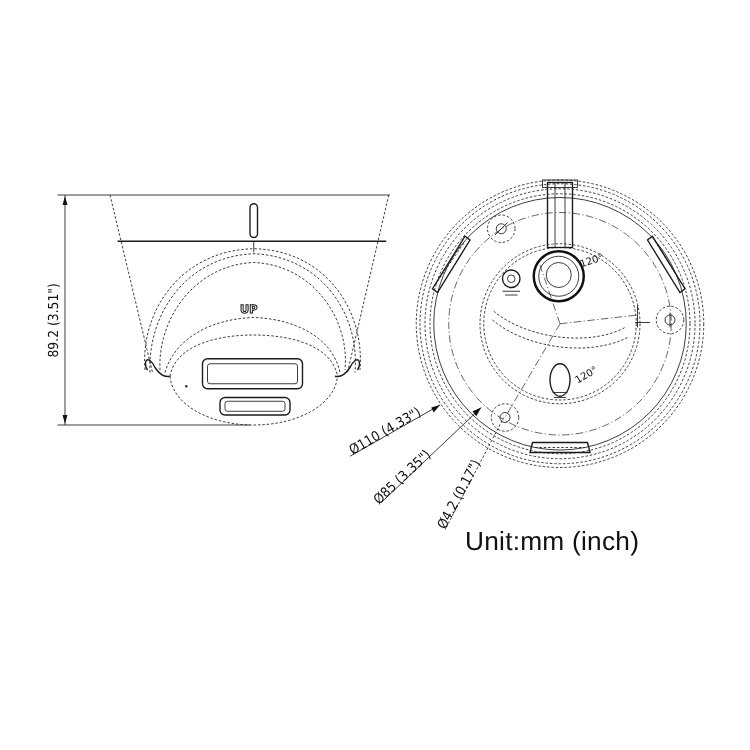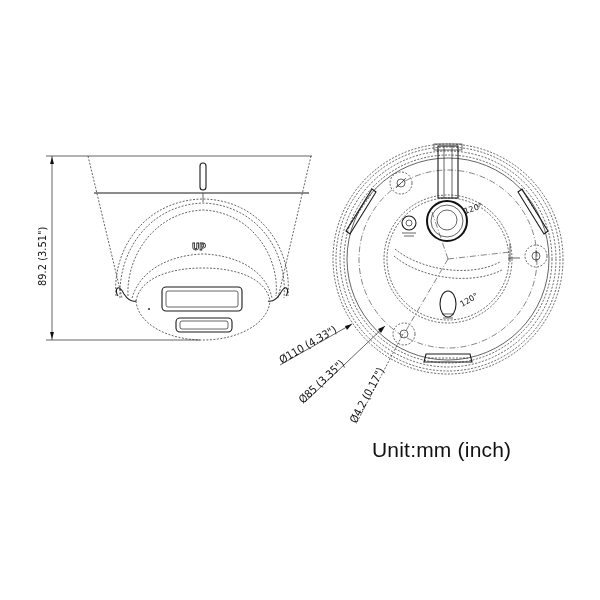"Unit:mm (inch)" .unit { top: 438px -> 422px }
